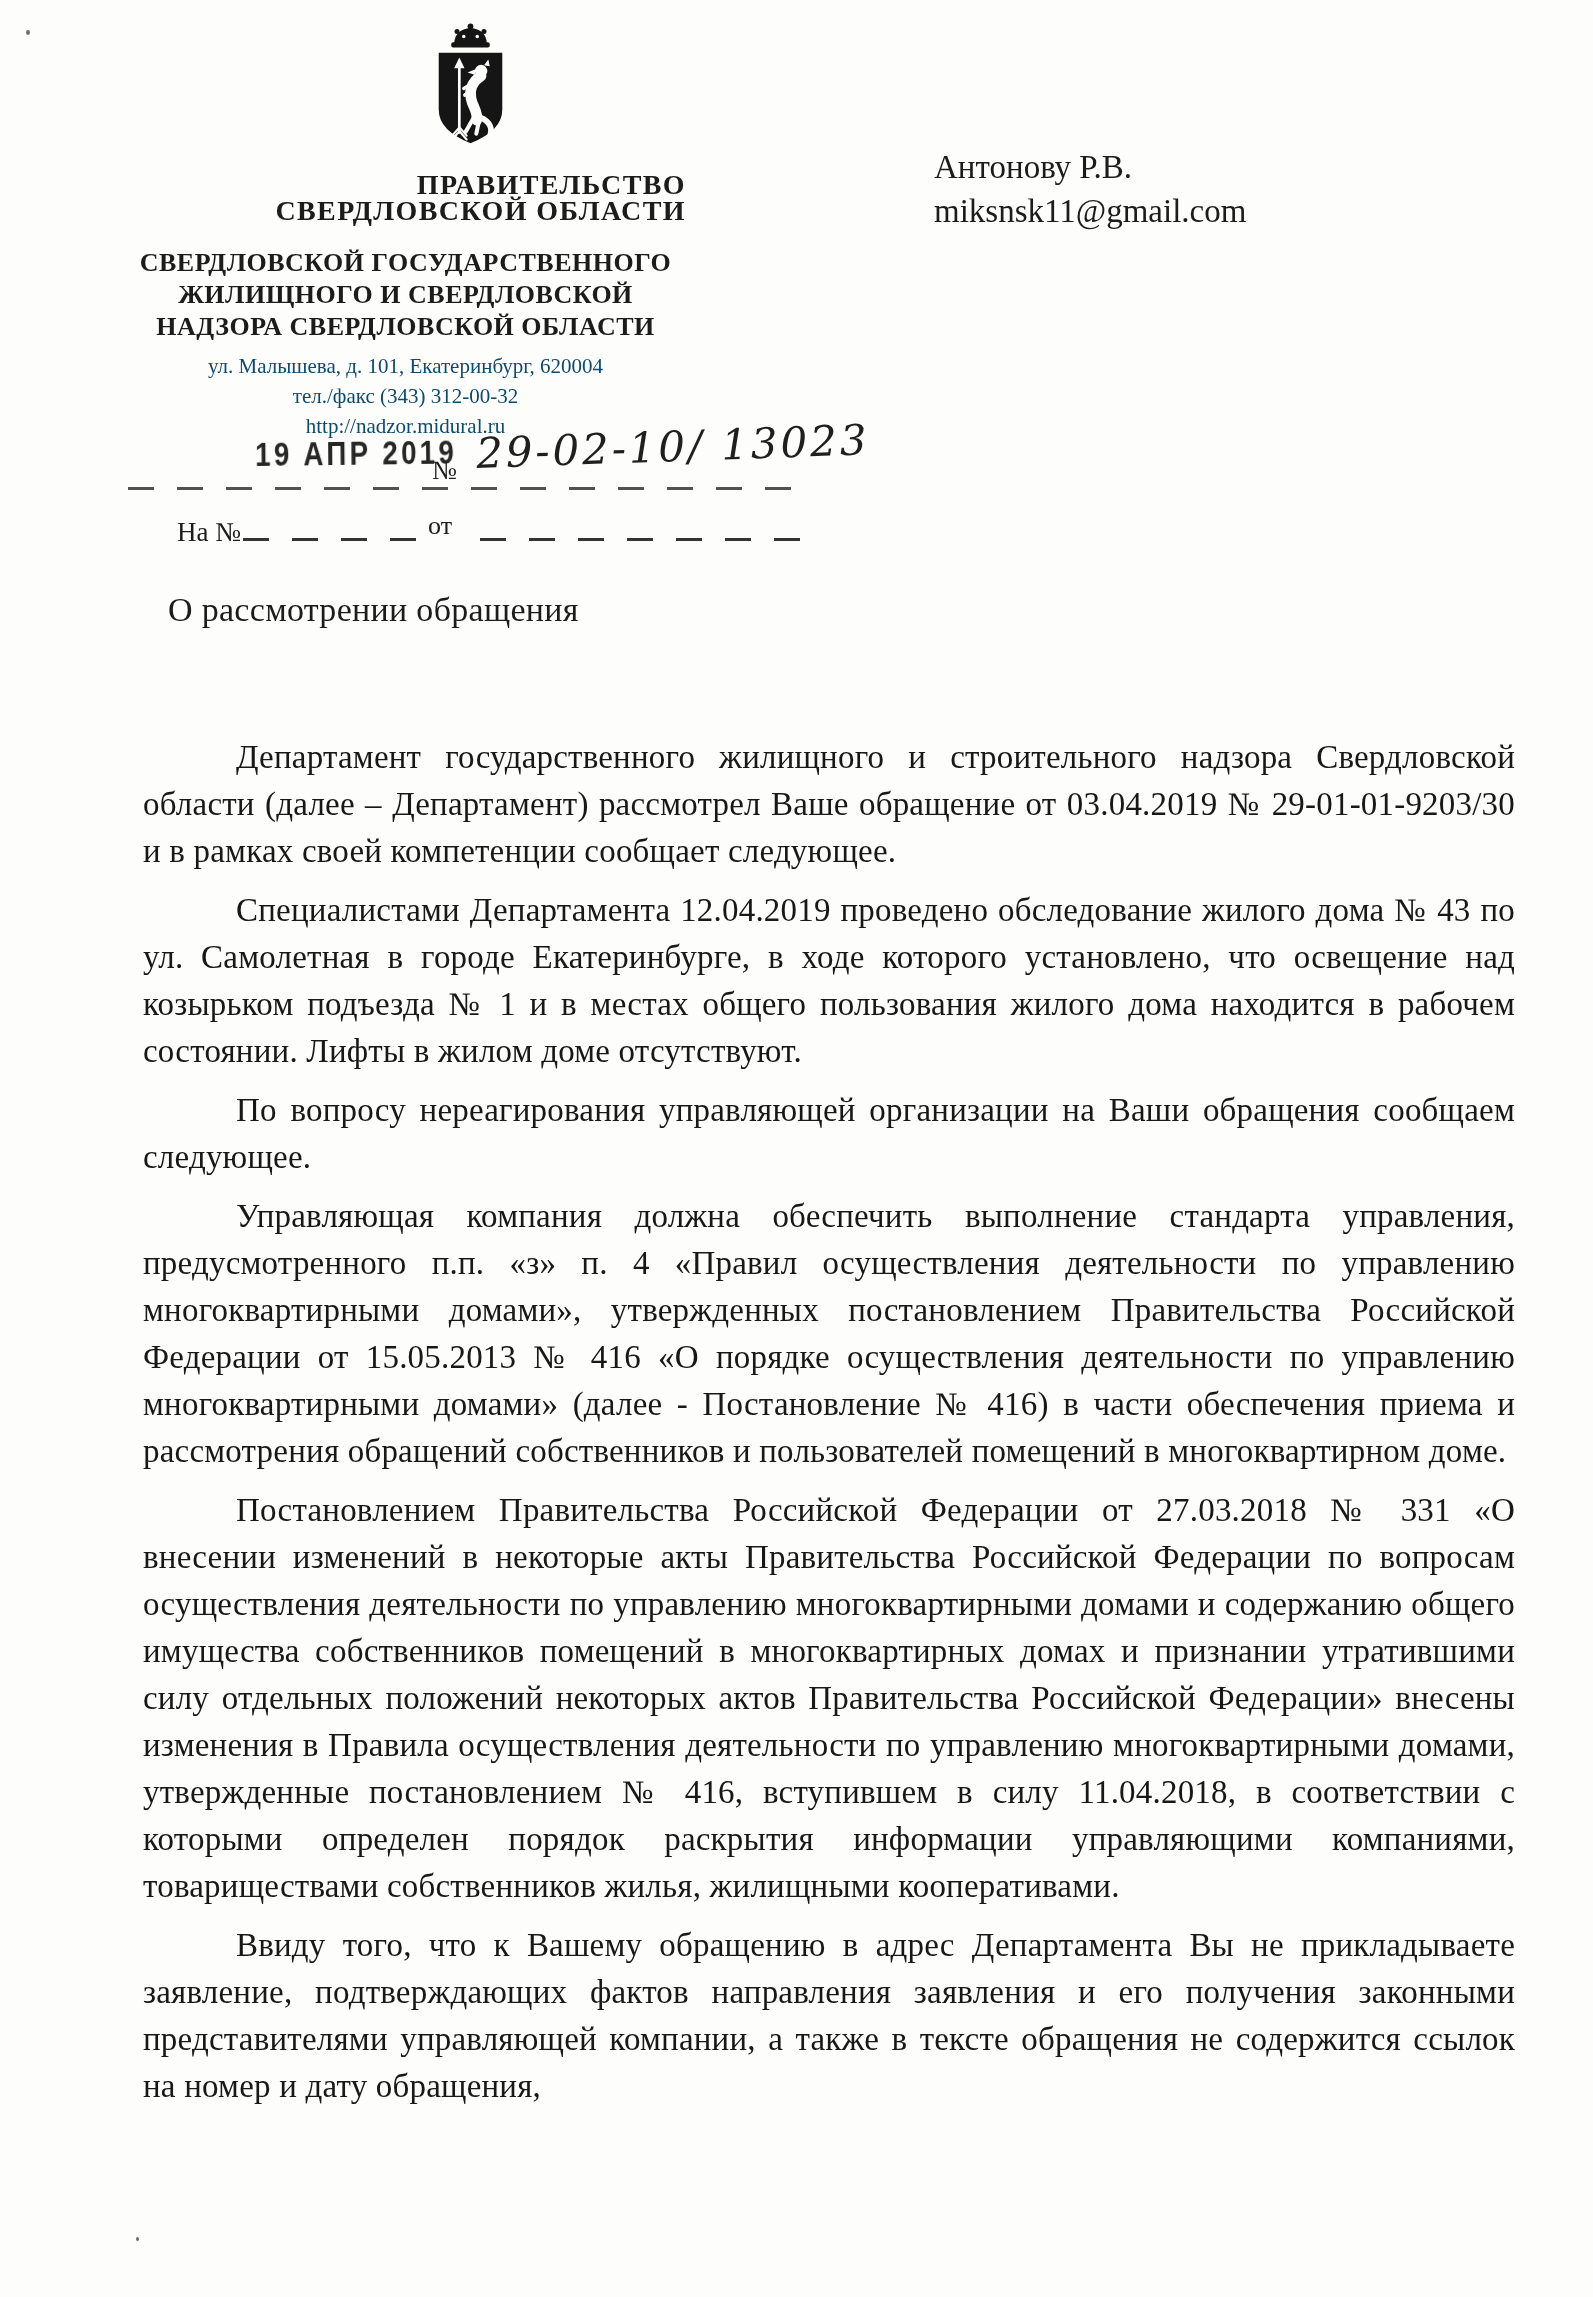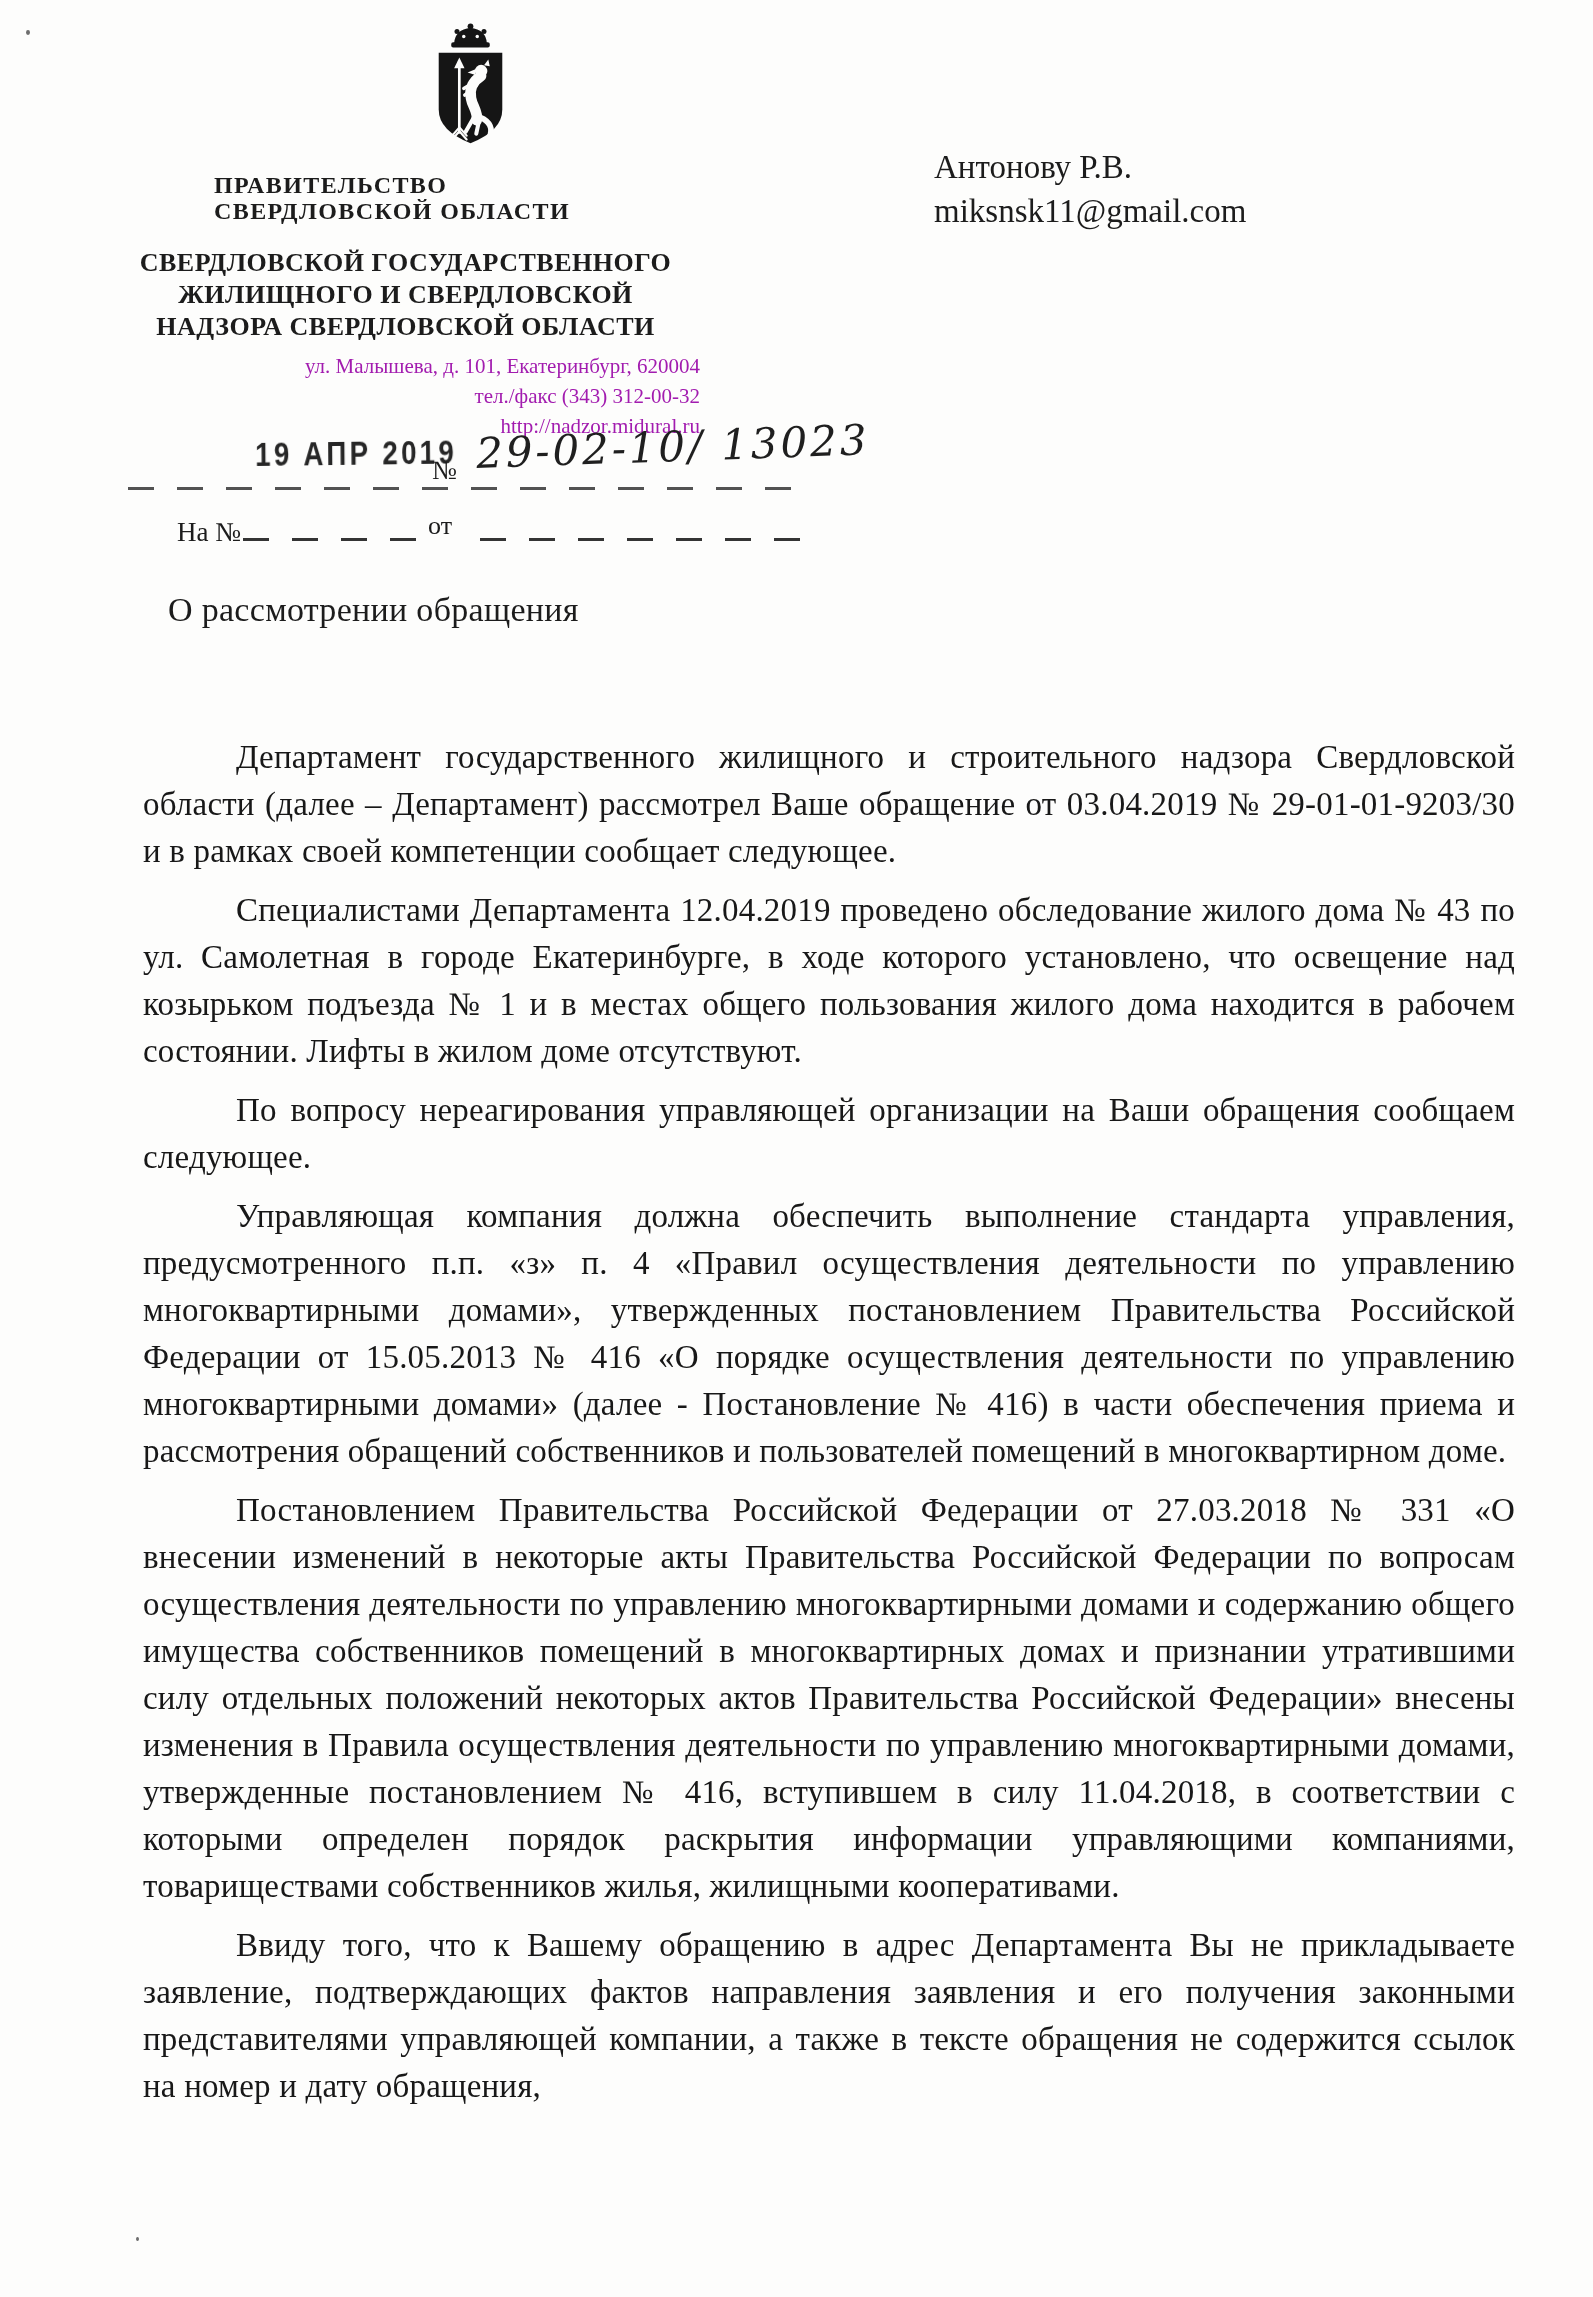"ПРАВИТЕЛЬСТВО" .gov { font-size: 24px -> 28px; left: 214px -> 232px; text-align: left -> right }
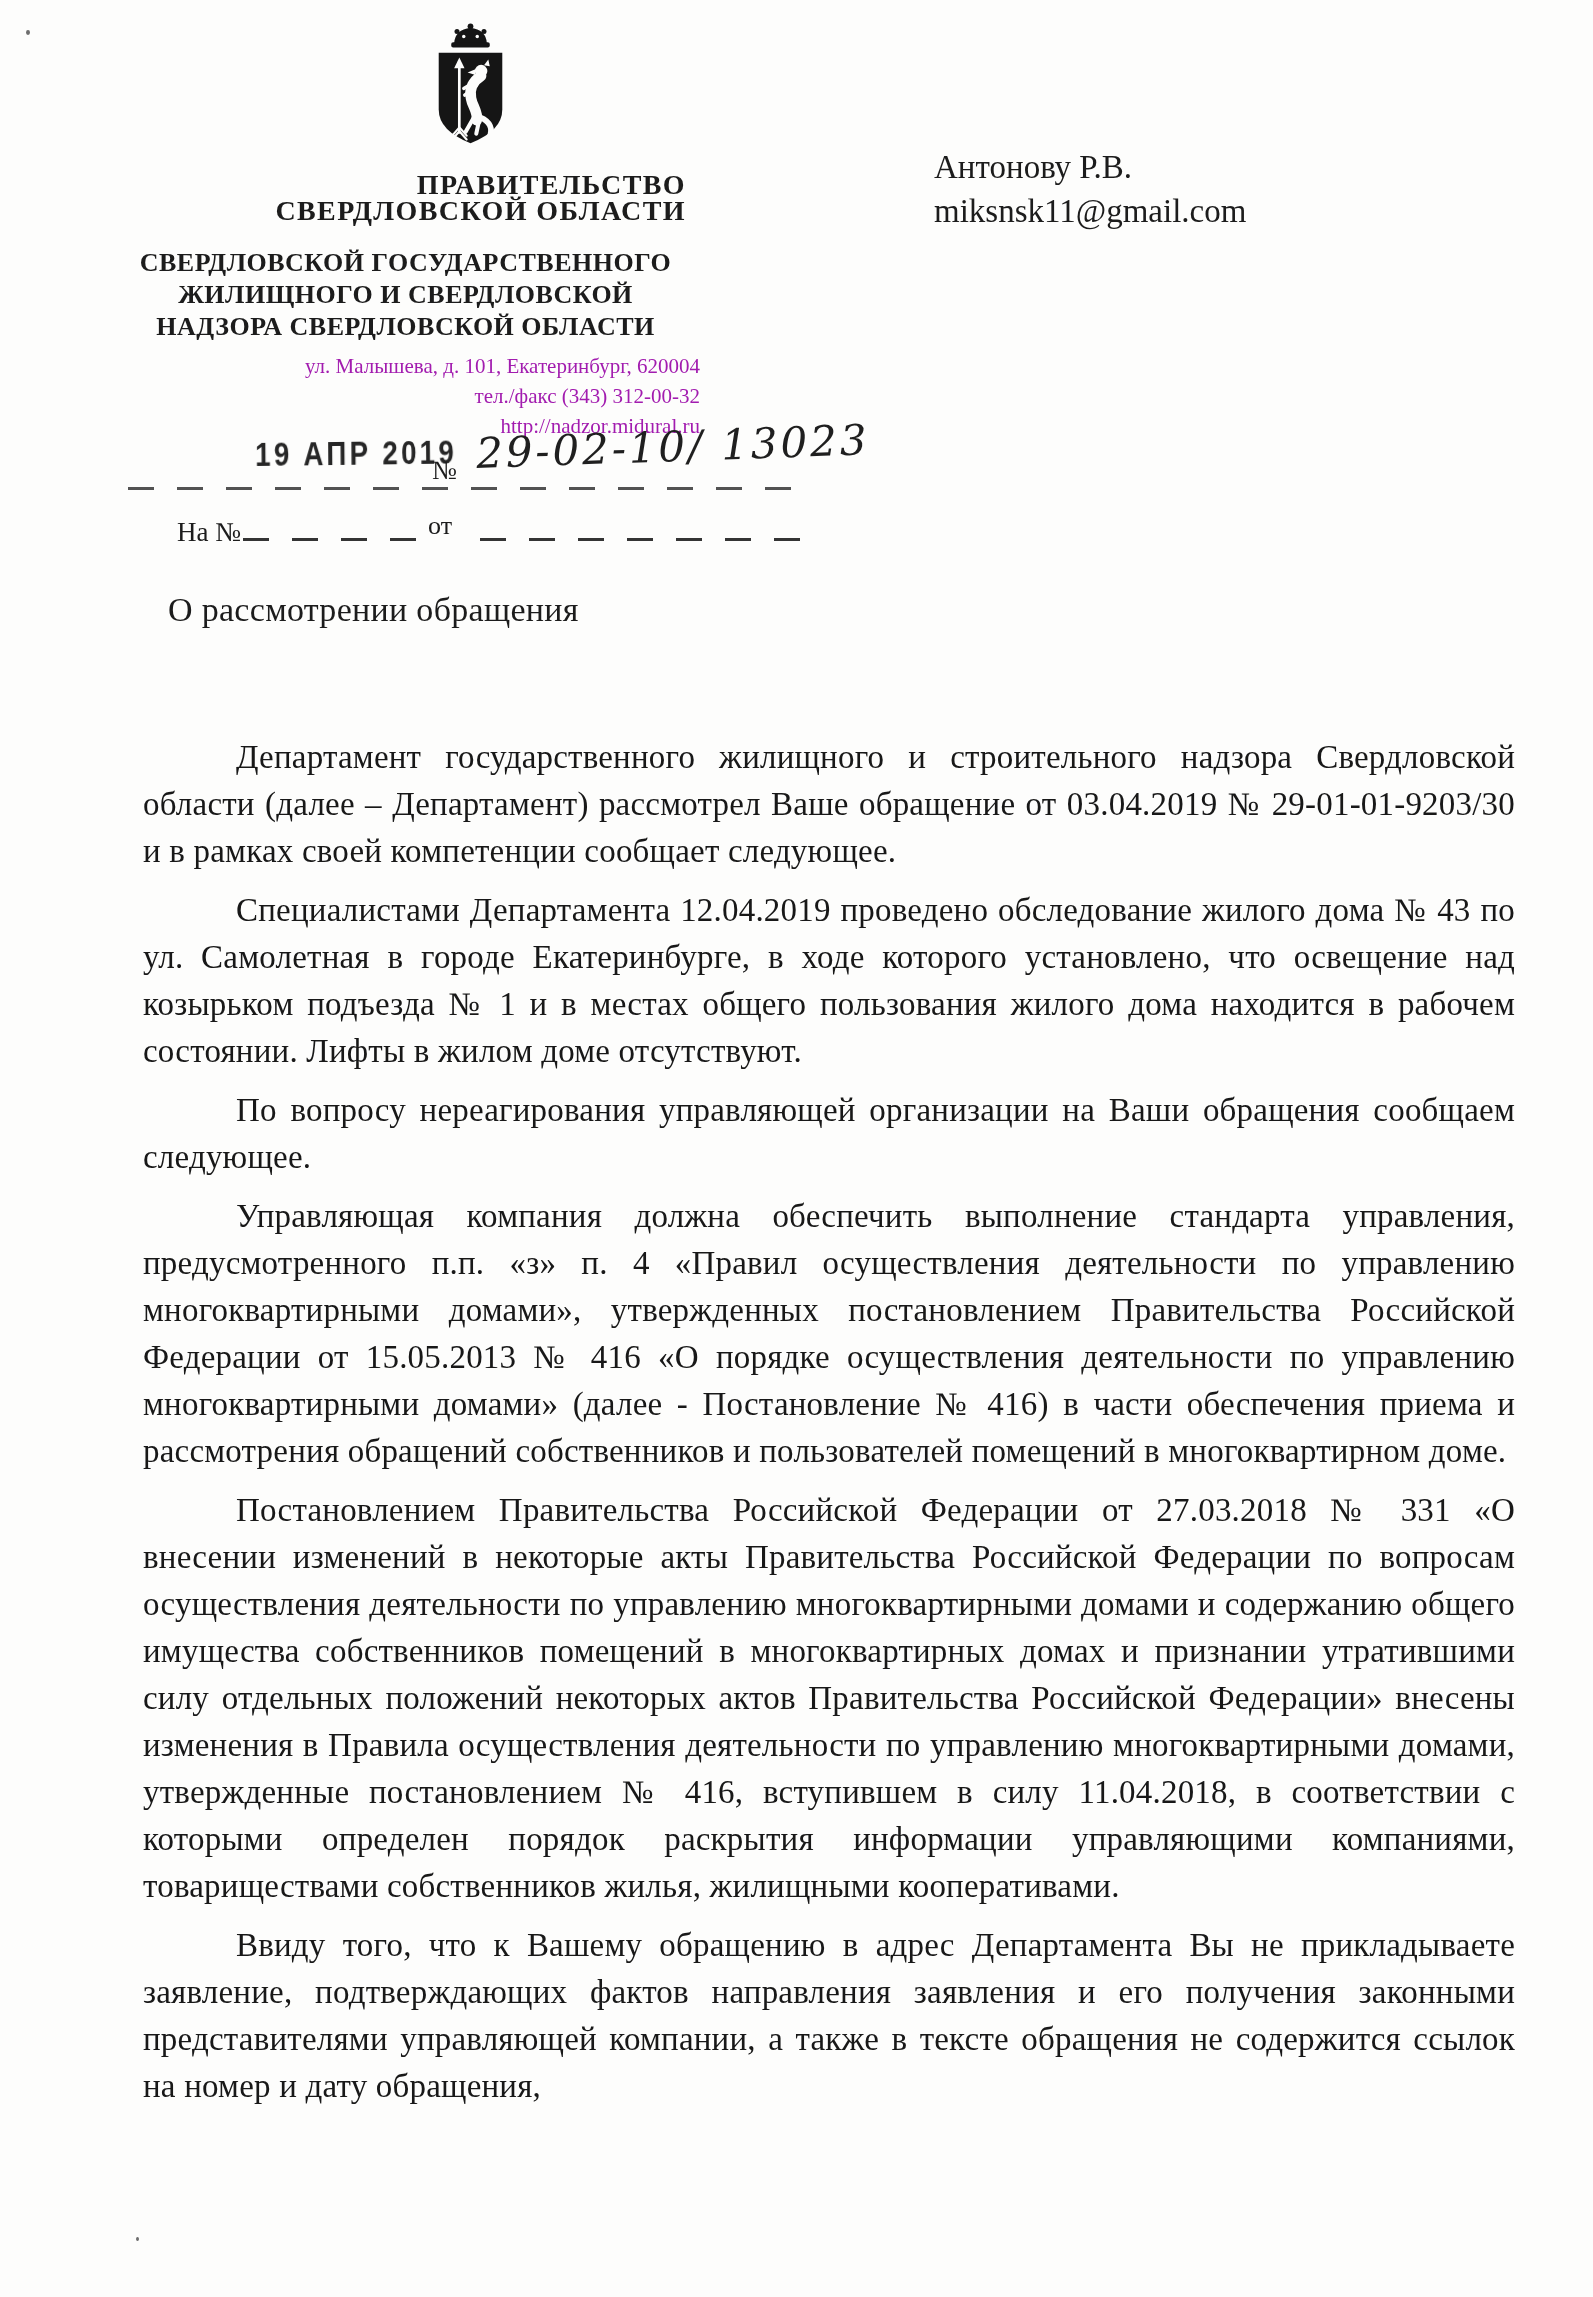"ул. Малышева, д. 101, Екатеринбург," .contact { color: #a21caf -> #0c4a6e; text-align: right -> center }
